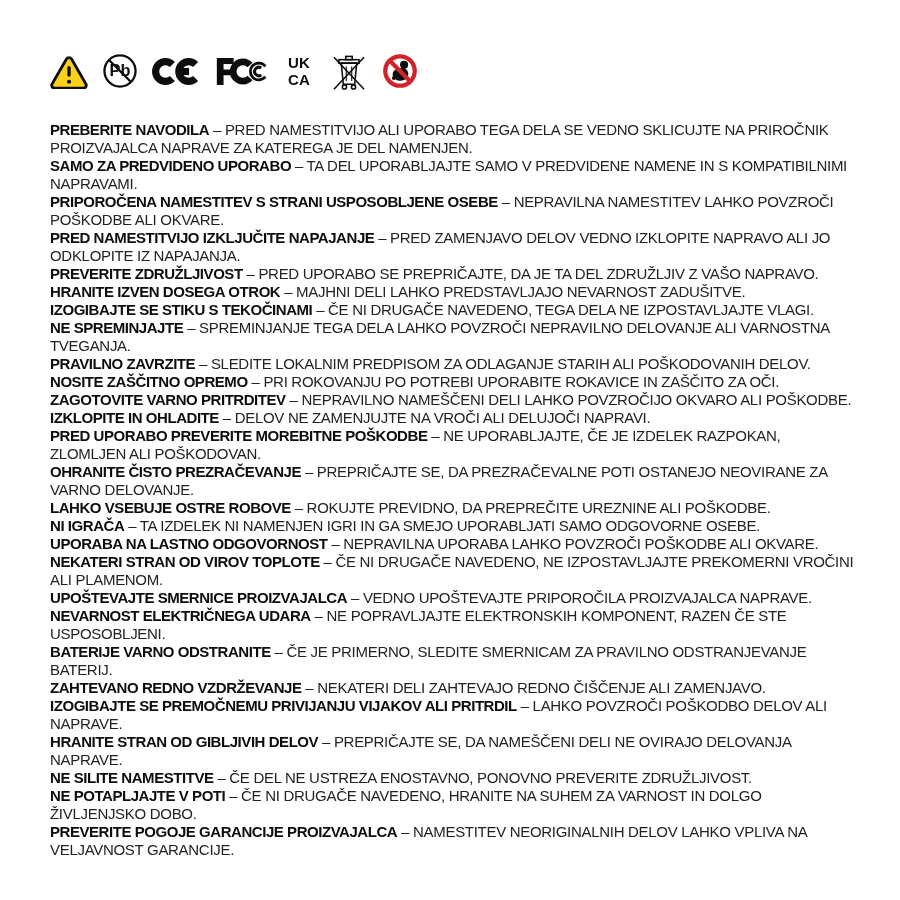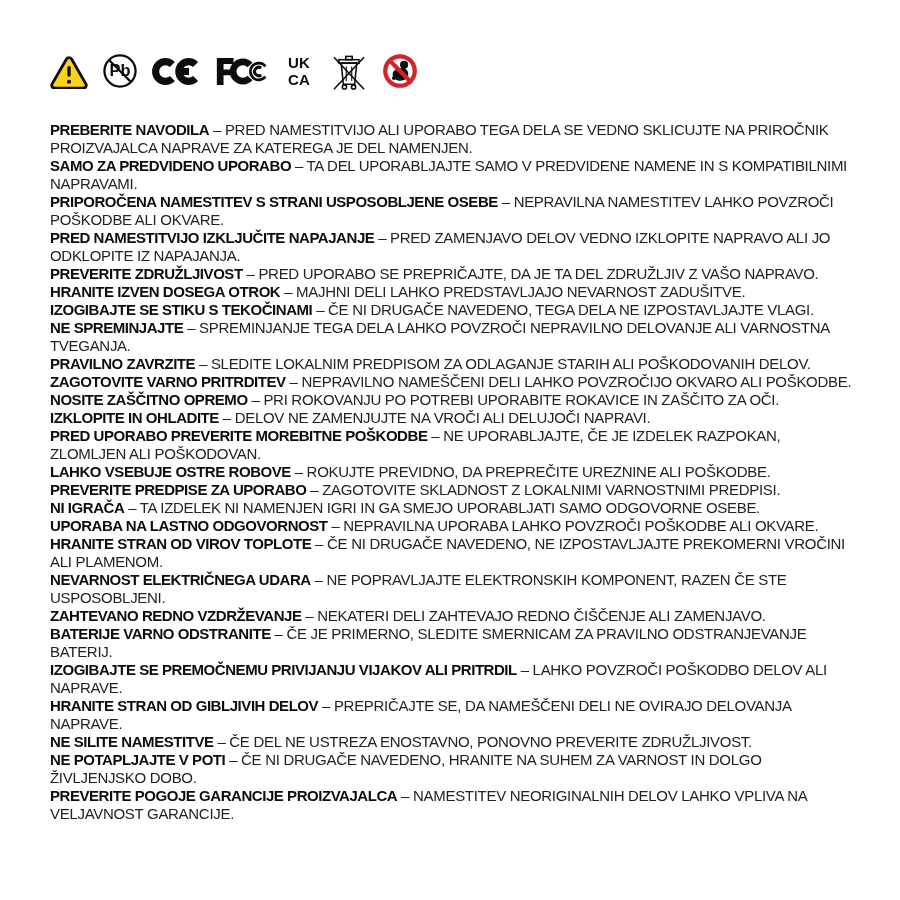"ZAGOTOVITE VARNO PRITRDITEV – NEPRAVILNO" p.warning { order: before "NOSITE ZAŠČITNO OPREMO – PRI" -> after "NOSITE ZAŠČITNO OPREMO – PRI" }
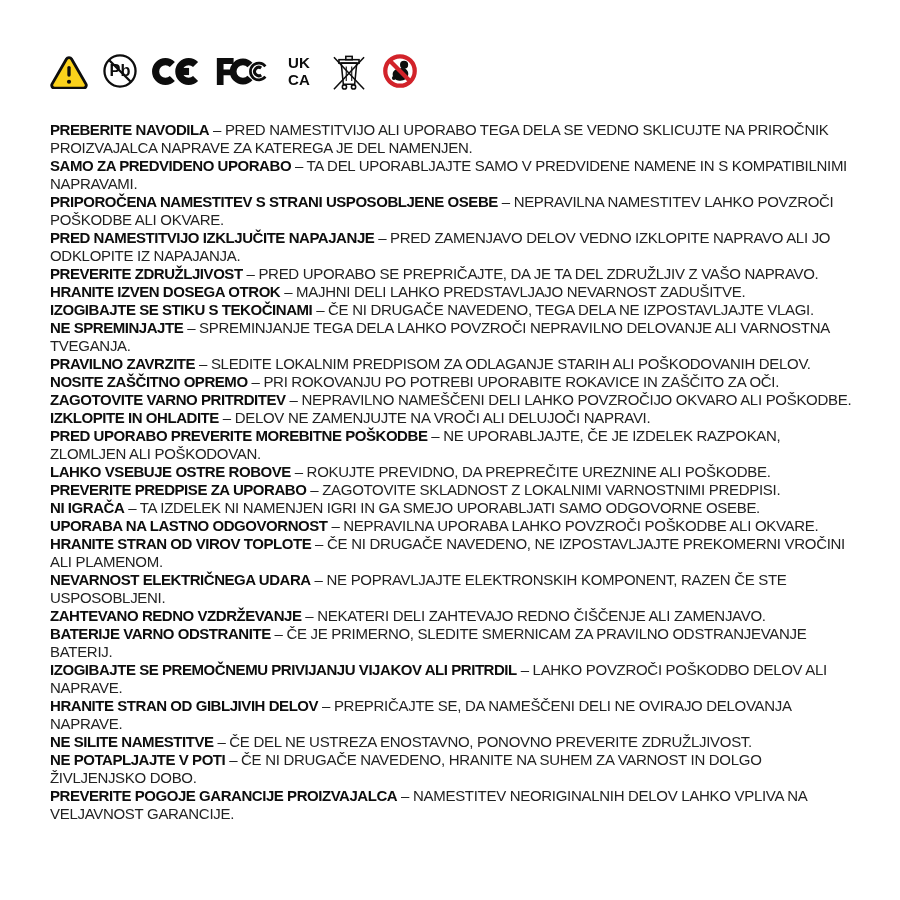"OHRANITE ČISTO PREZRAČEVANJE –" p.warning { html: none -> <p><strong>OHRANITE ČISTO PREZRAČEVANJE</strong><span> – PREPRIČAJTE SE, DA PREZRAČEVALNE POTI OSTANEJO NEOVIRANE ZA VARNO DELOVANJE.</span></p> }
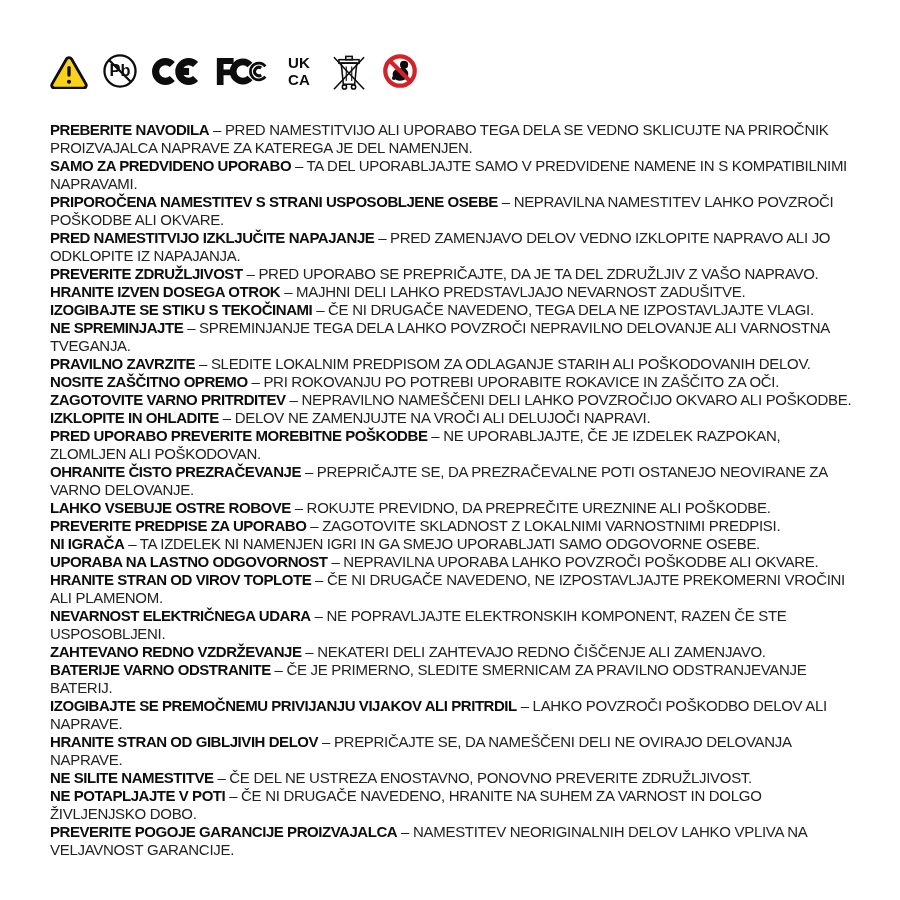"PREVERITE PREDPISE ZA UPORABO –" p.warning { html: <p><strong>PREVERITE PREDPISE ZA UPORABO</strong><span> – ZAGOTOVITE SKLADNOST Z LOKALNIMI VARNOSTNIMI PREDPISI.</span></p> -> none }
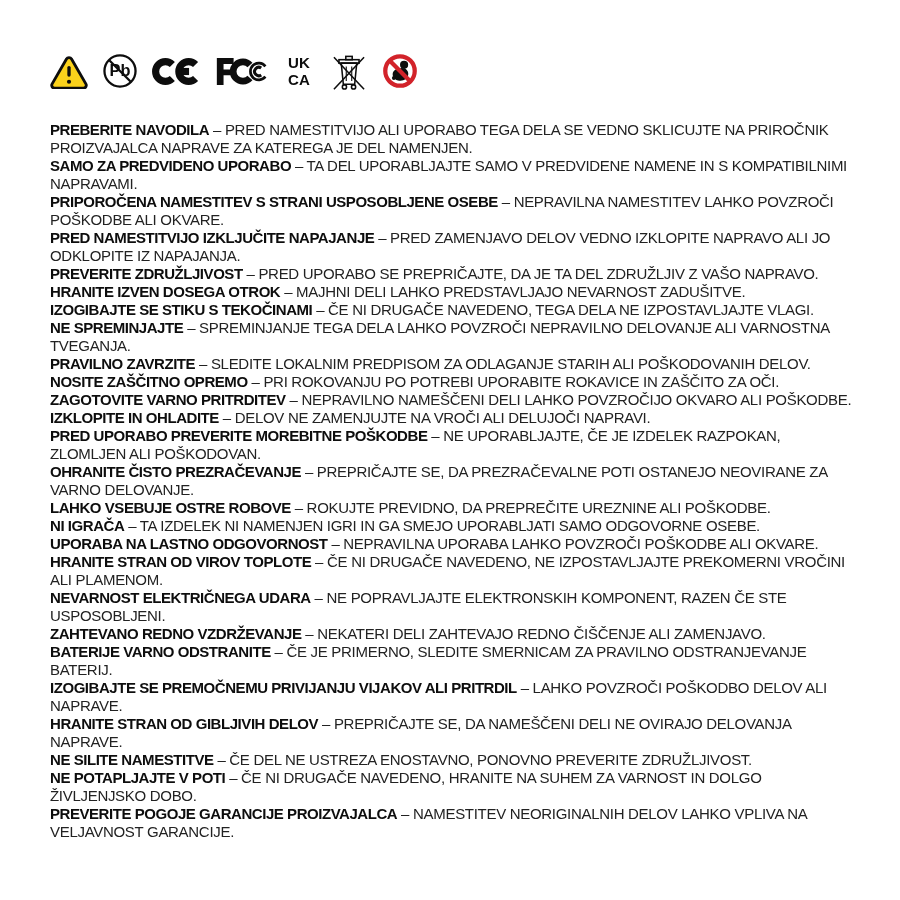"HRANITE STRAN OD VIROV TOPLOTE" strong { text: HRANITE -> NEKATERI }
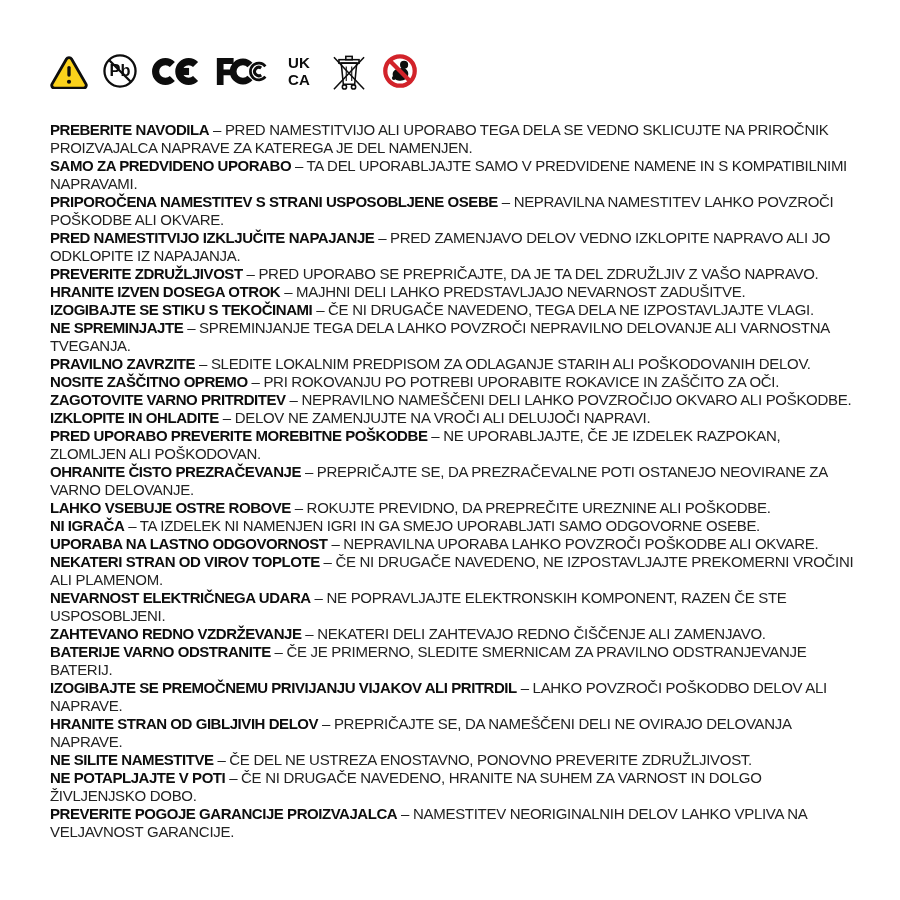"UPOŠTEVAJTE SMERNICE PROIZVAJALCA –" p.warning { html: none -> <p><strong>UPOŠTEVAJTE SMERNICE PROIZVAJALCA</strong><span> – VEDNO UPOŠTEVAJTE PRIPOROČILA PROIZVAJALCA NAPRAVE.</span></p> }
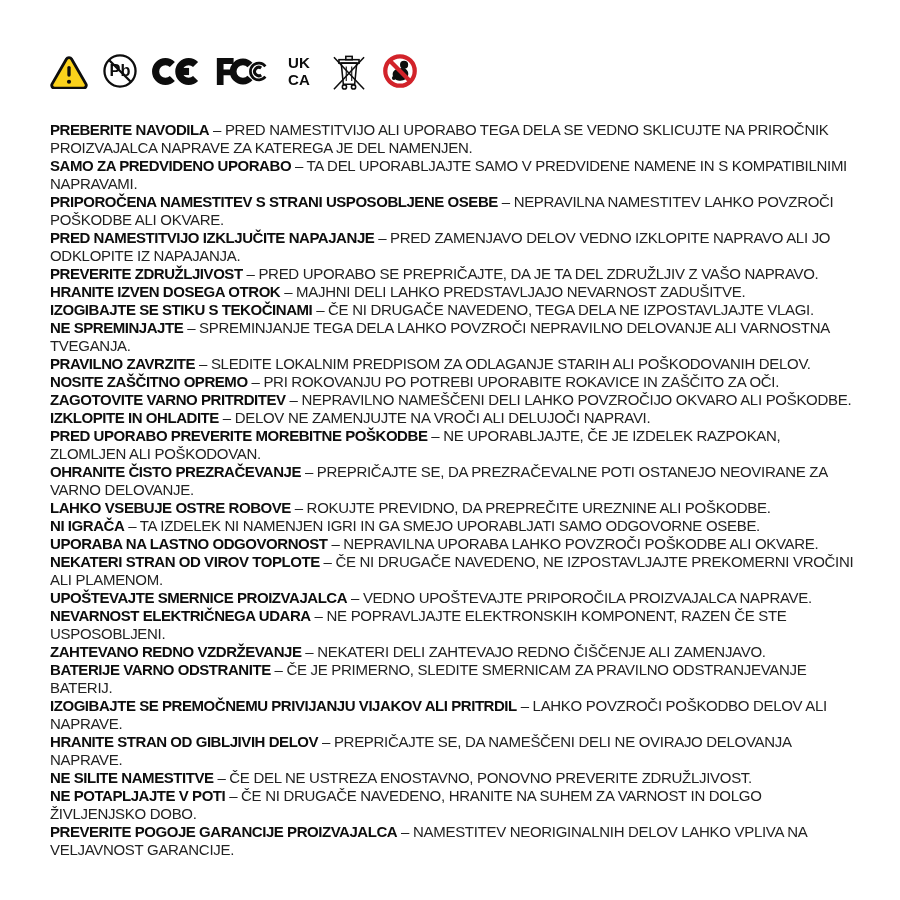"ZAHTEVANO REDNO VZDRŽEVANJE – NEKATERI" p.warning { order: before "BATERIJE VARNO ODSTRANITE – ČE" -> after "BATERIJE VARNO ODSTRANITE – ČE" }
